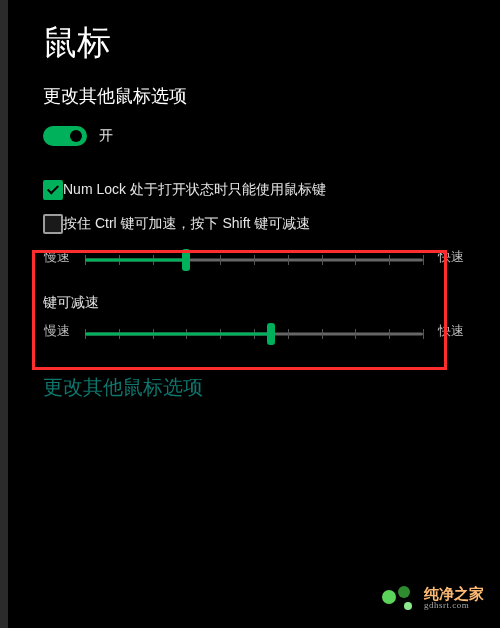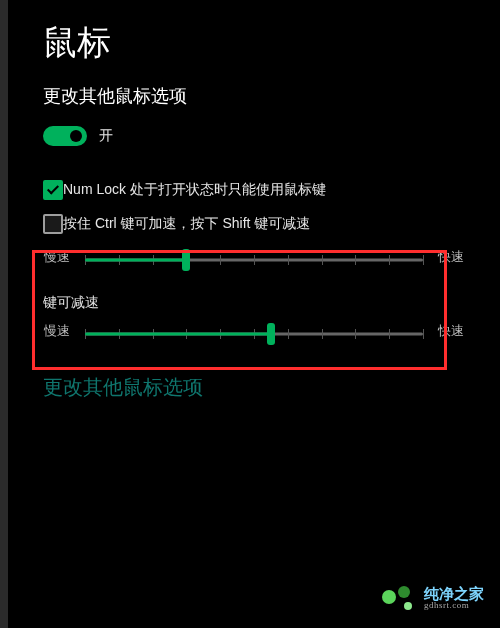"纯净之家" .watermark .wm-text .cn { color: #7dd3fc -> #fdba74 }
